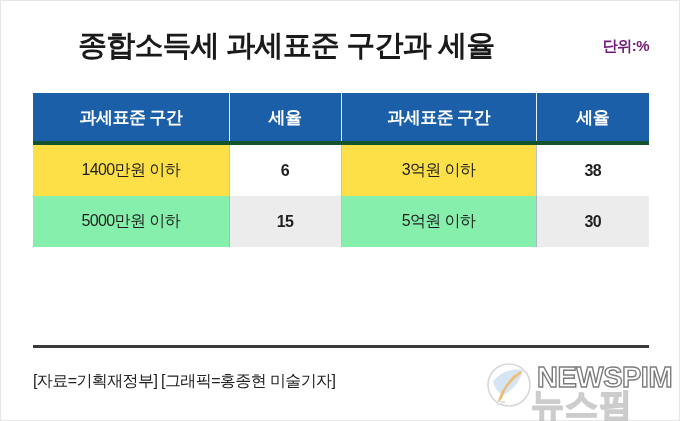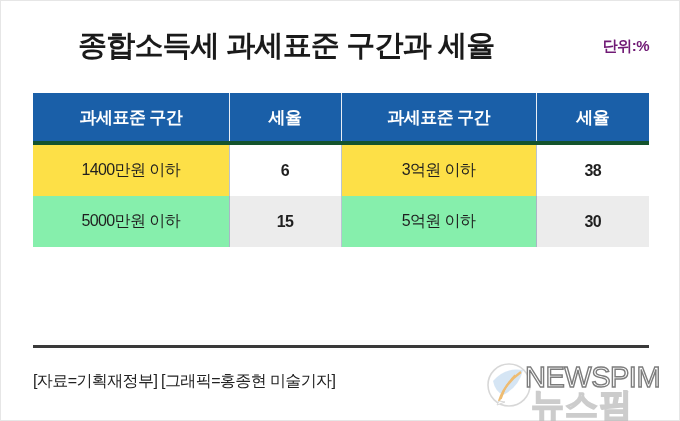"NEWSPIM" .wm-latin { font-weight: normal -> bold; left: 0 -> 12px }
